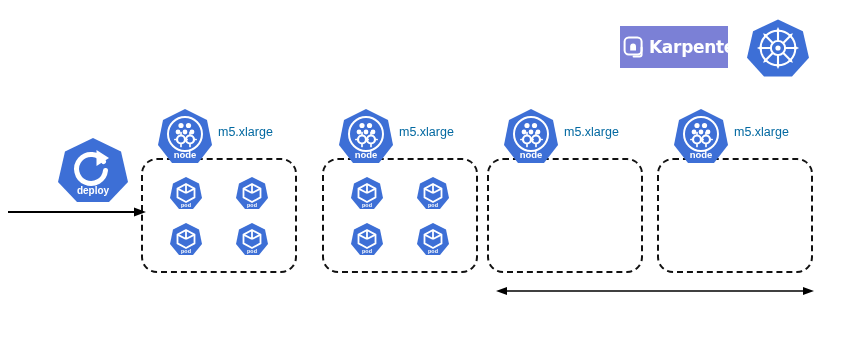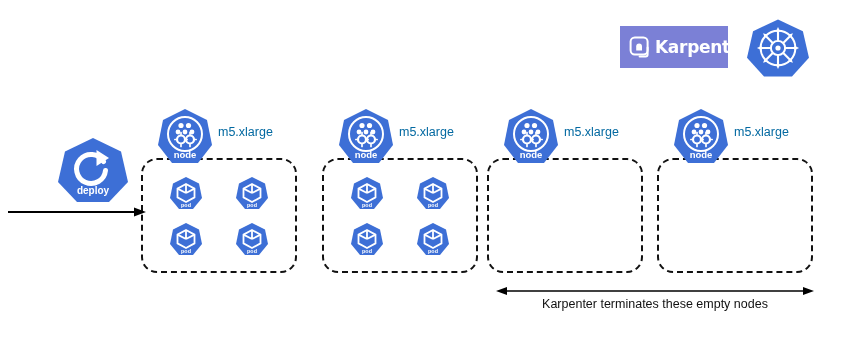"Karpenter" .karpenter-logo { padding-left: 8px -> 2px }
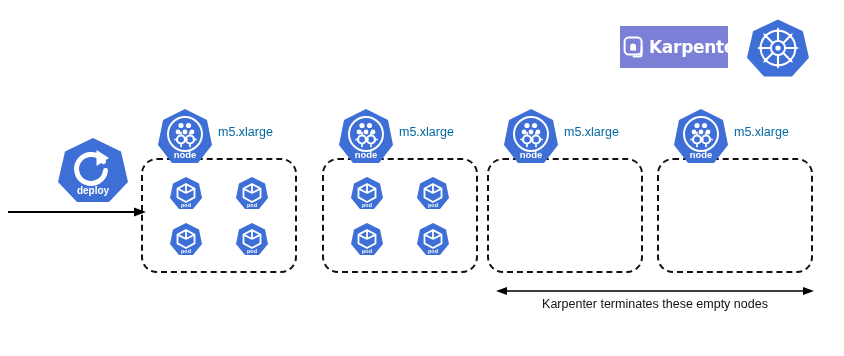"Karpenter terminates these empty nodes" div.span-caption { html: <div>Karpenter terminates these empty nodes</div> -> none }
